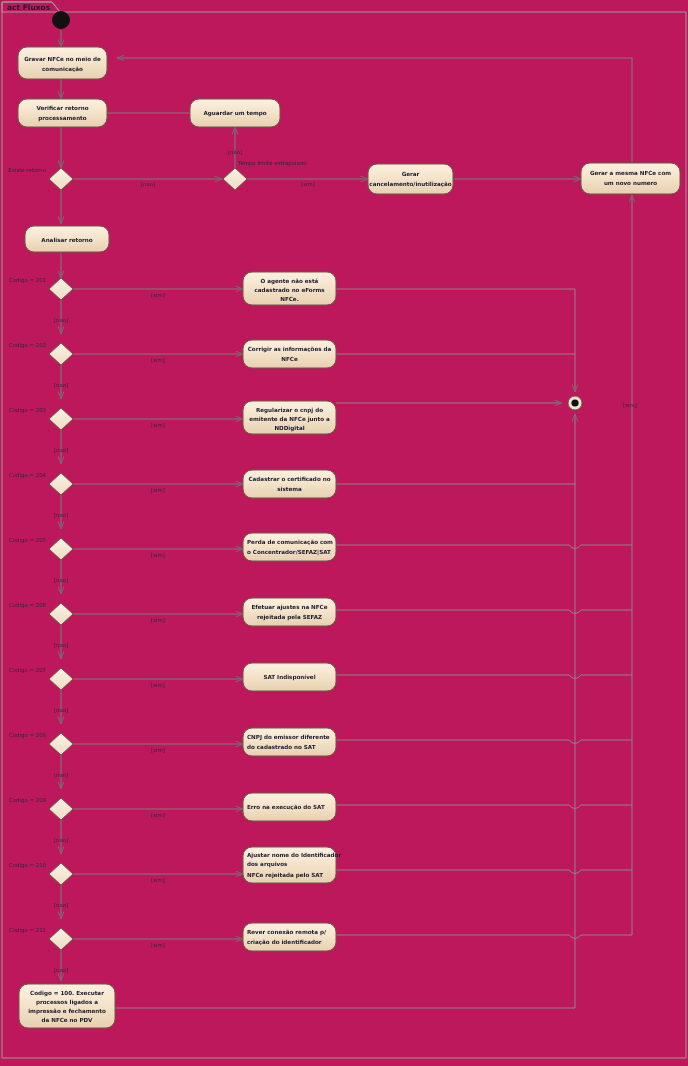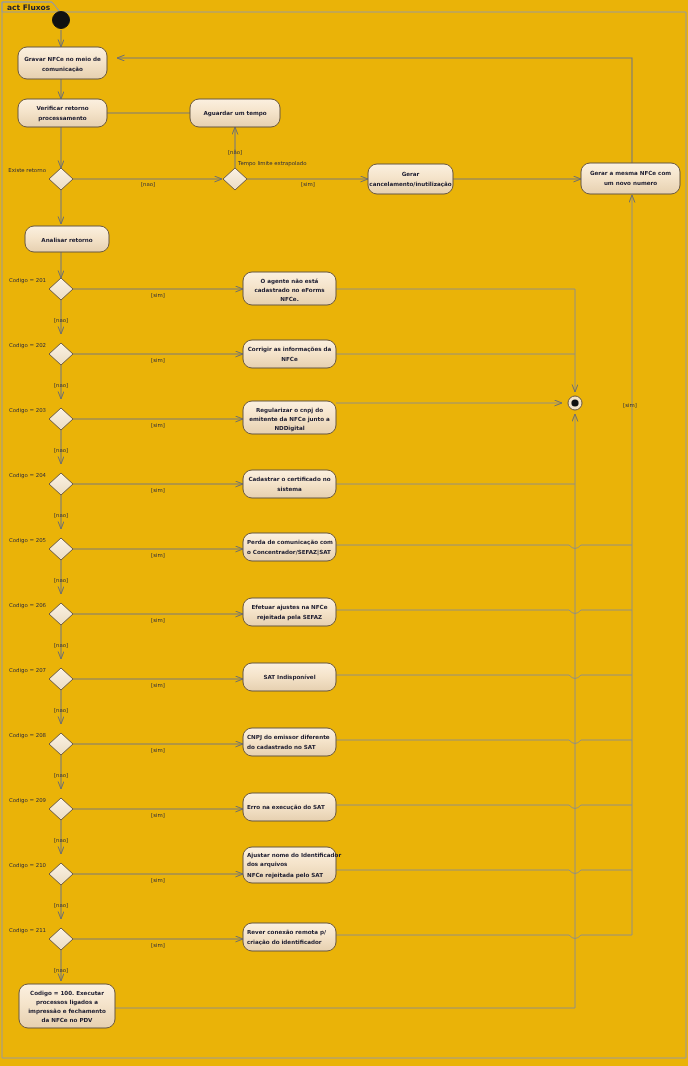"act Fluxos" #stage { background: #eab308 -> #be185d }
